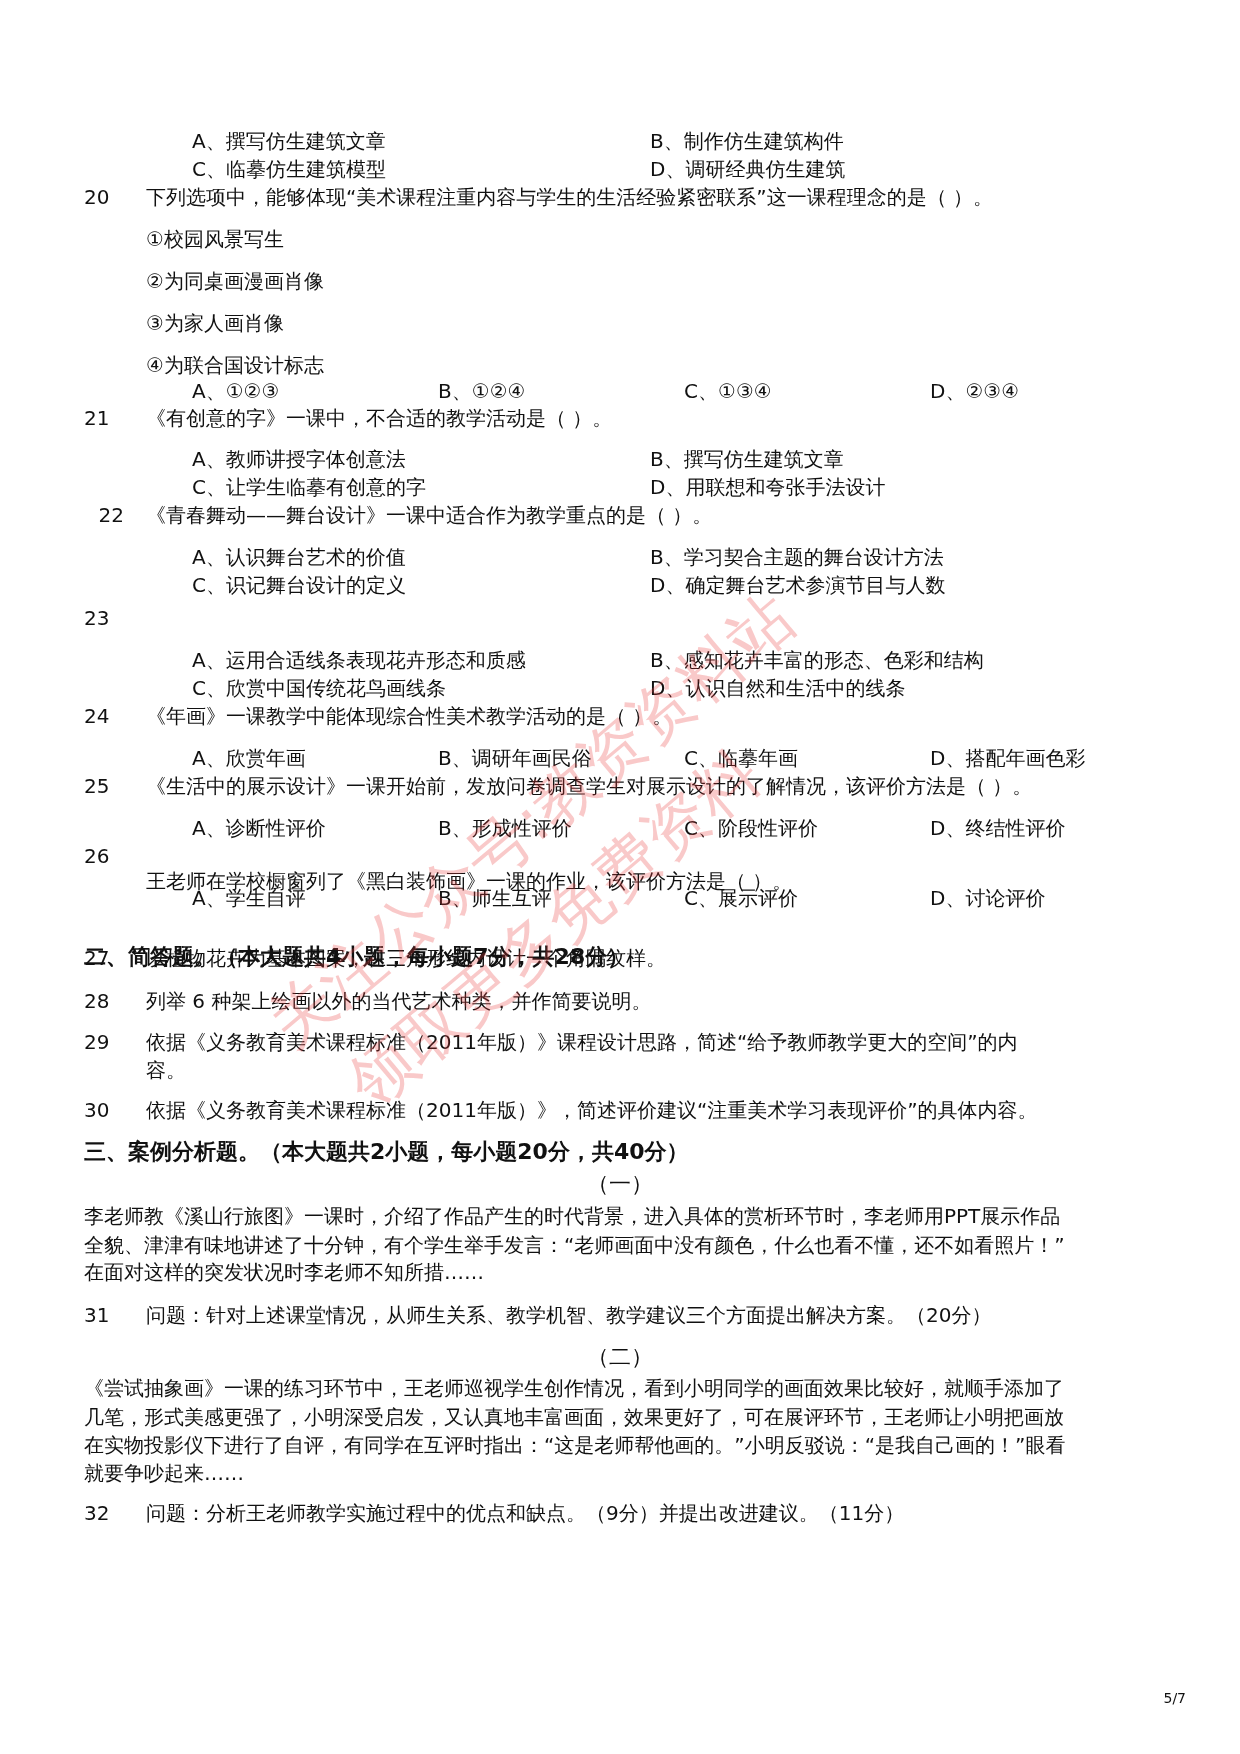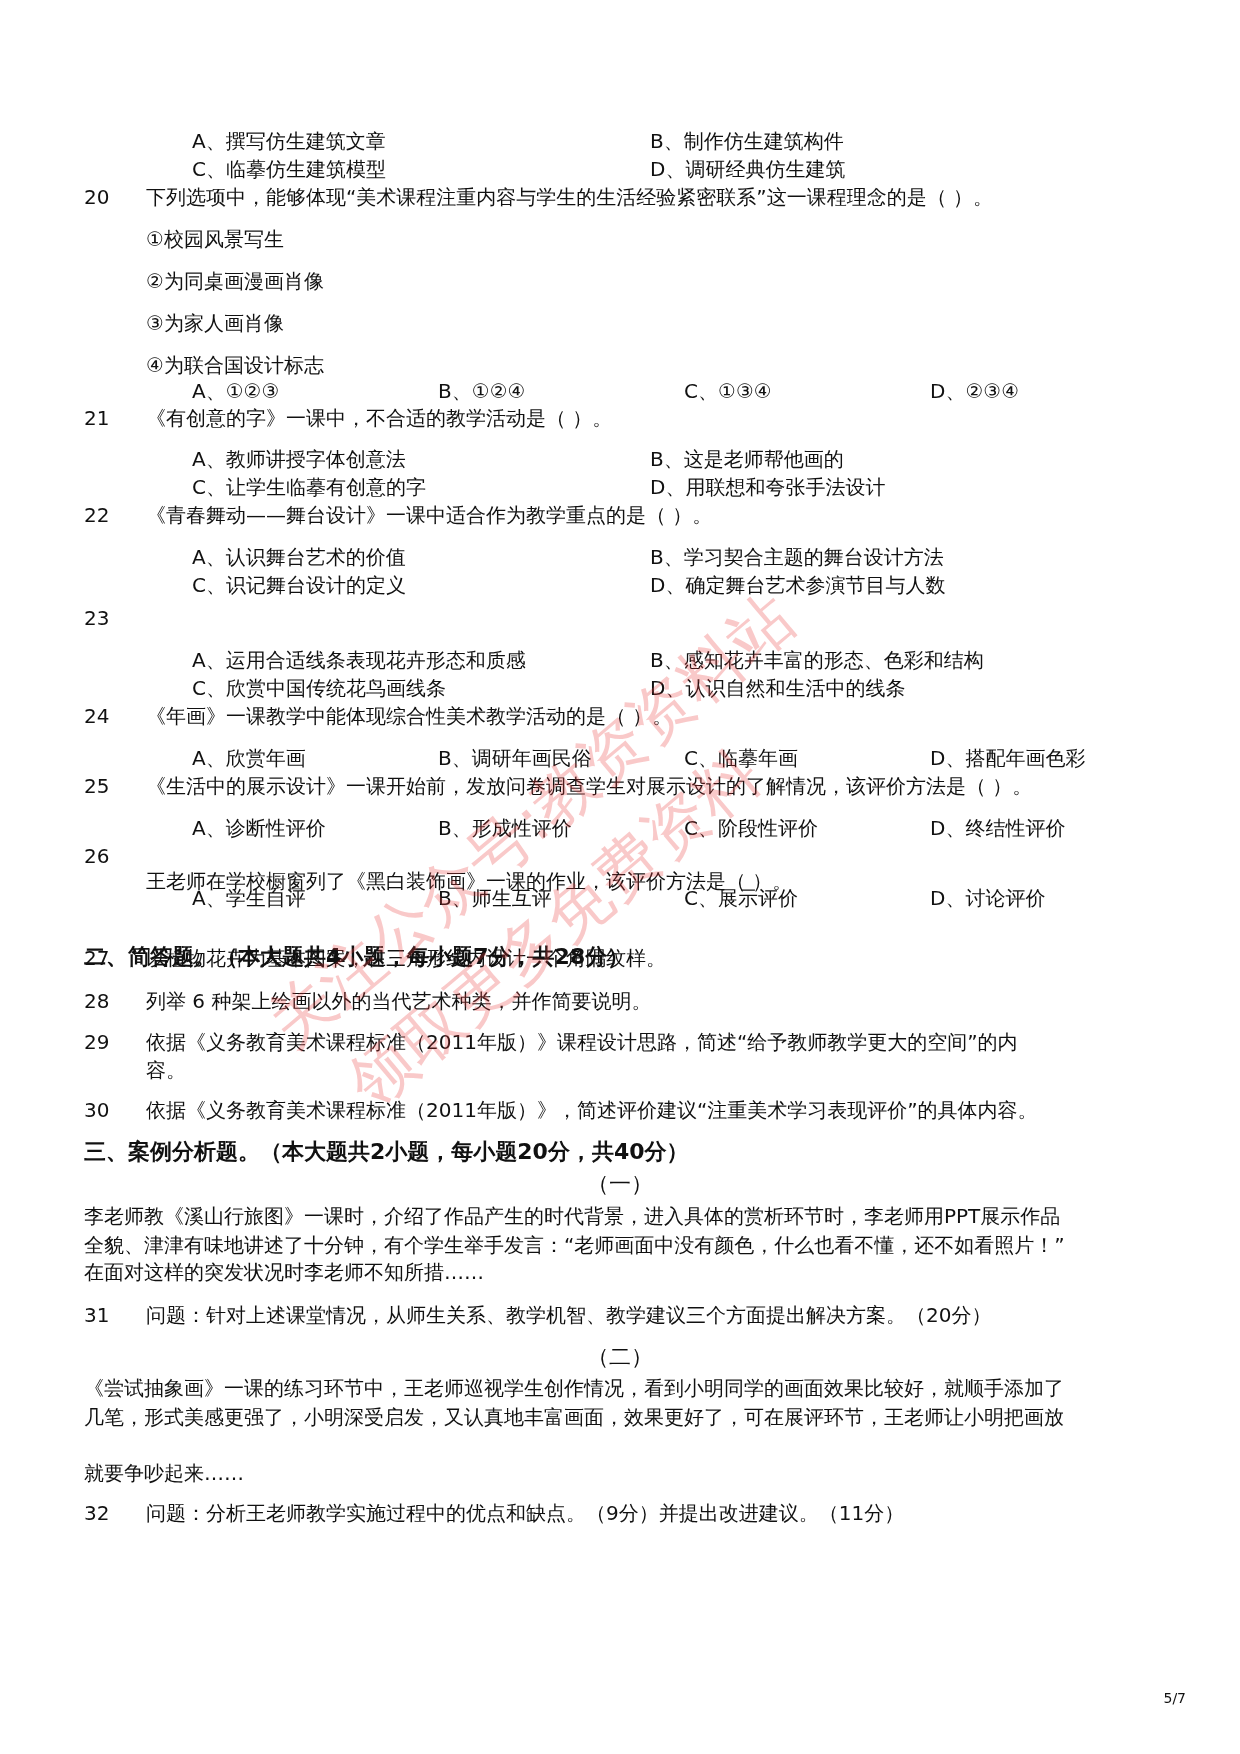"B、这是老师帮他画的" div.abs { text: 这是老师帮他画的 -> 撰写仿生建筑文章 }
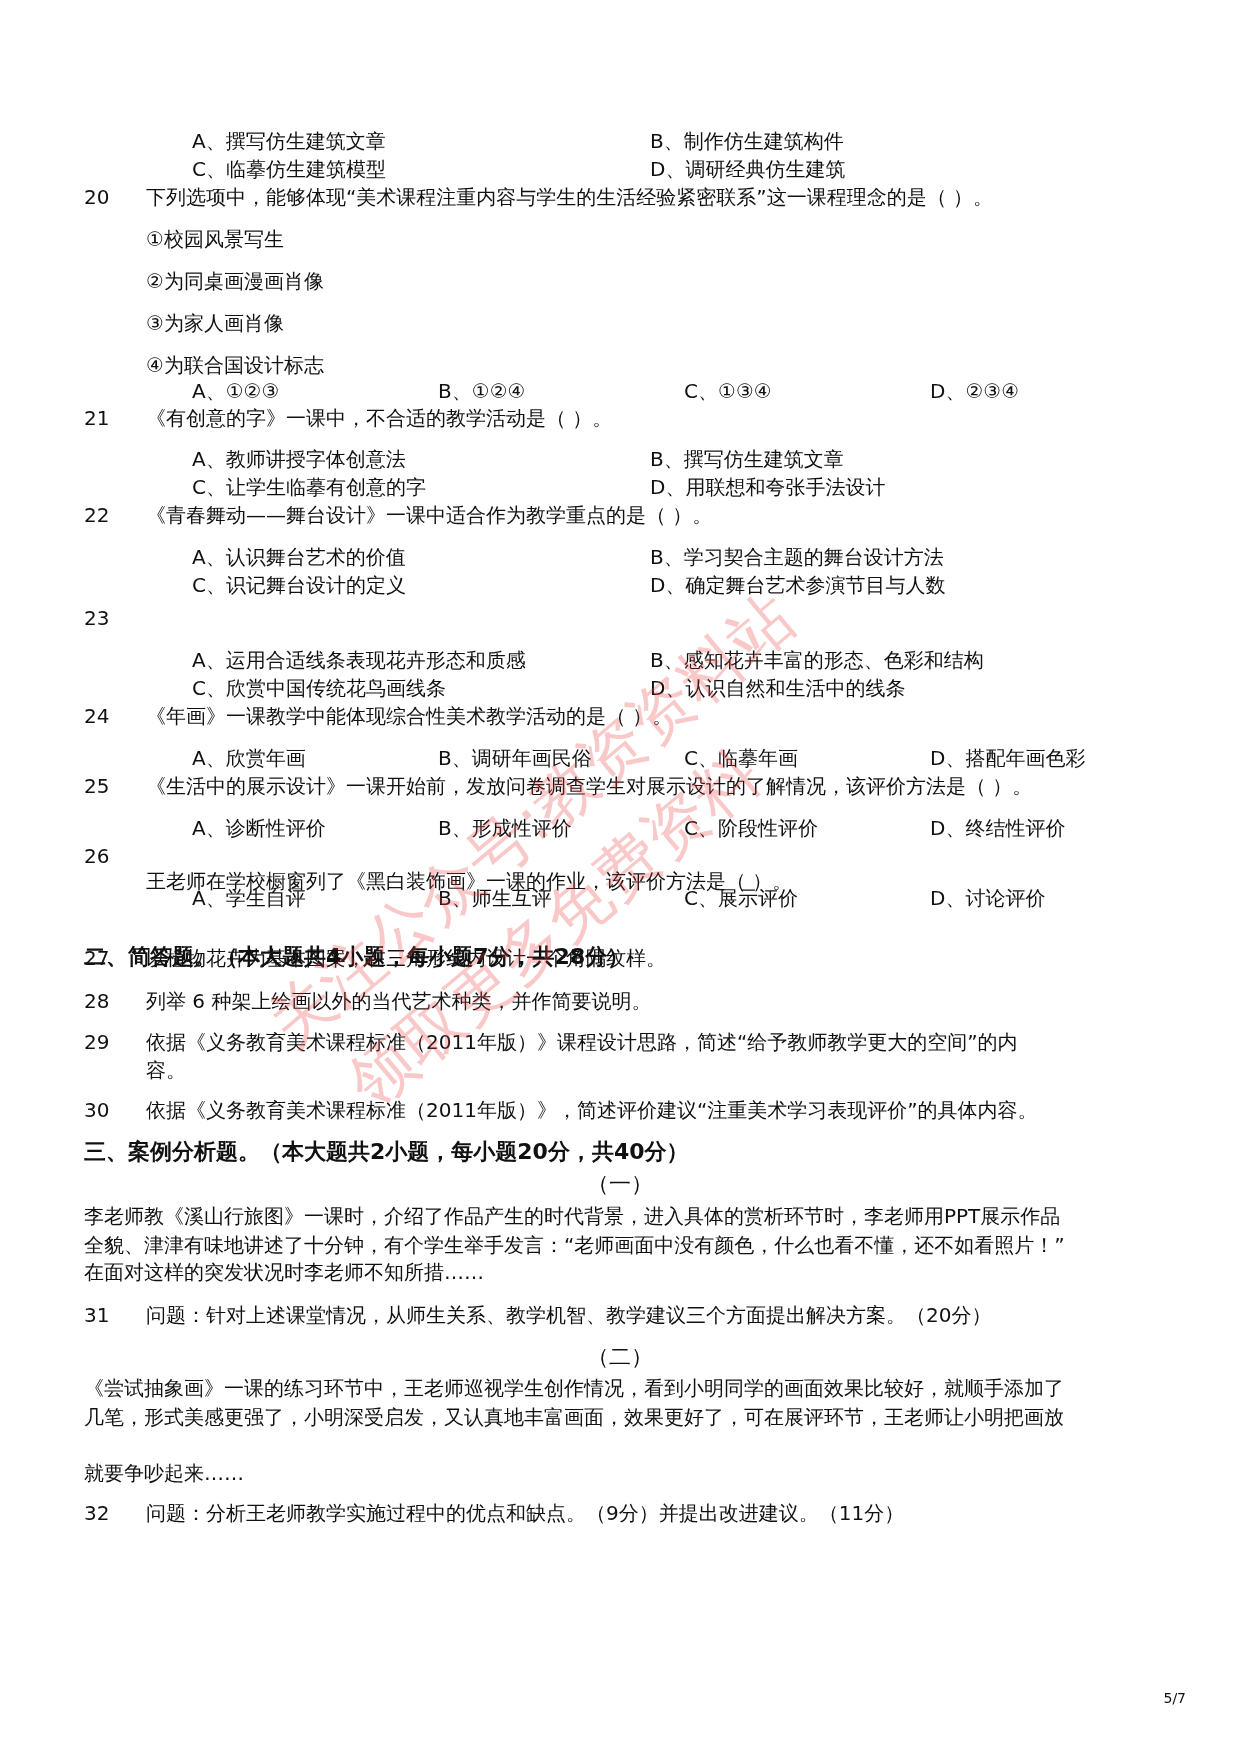"22" div.abs { text-align: none -> right }
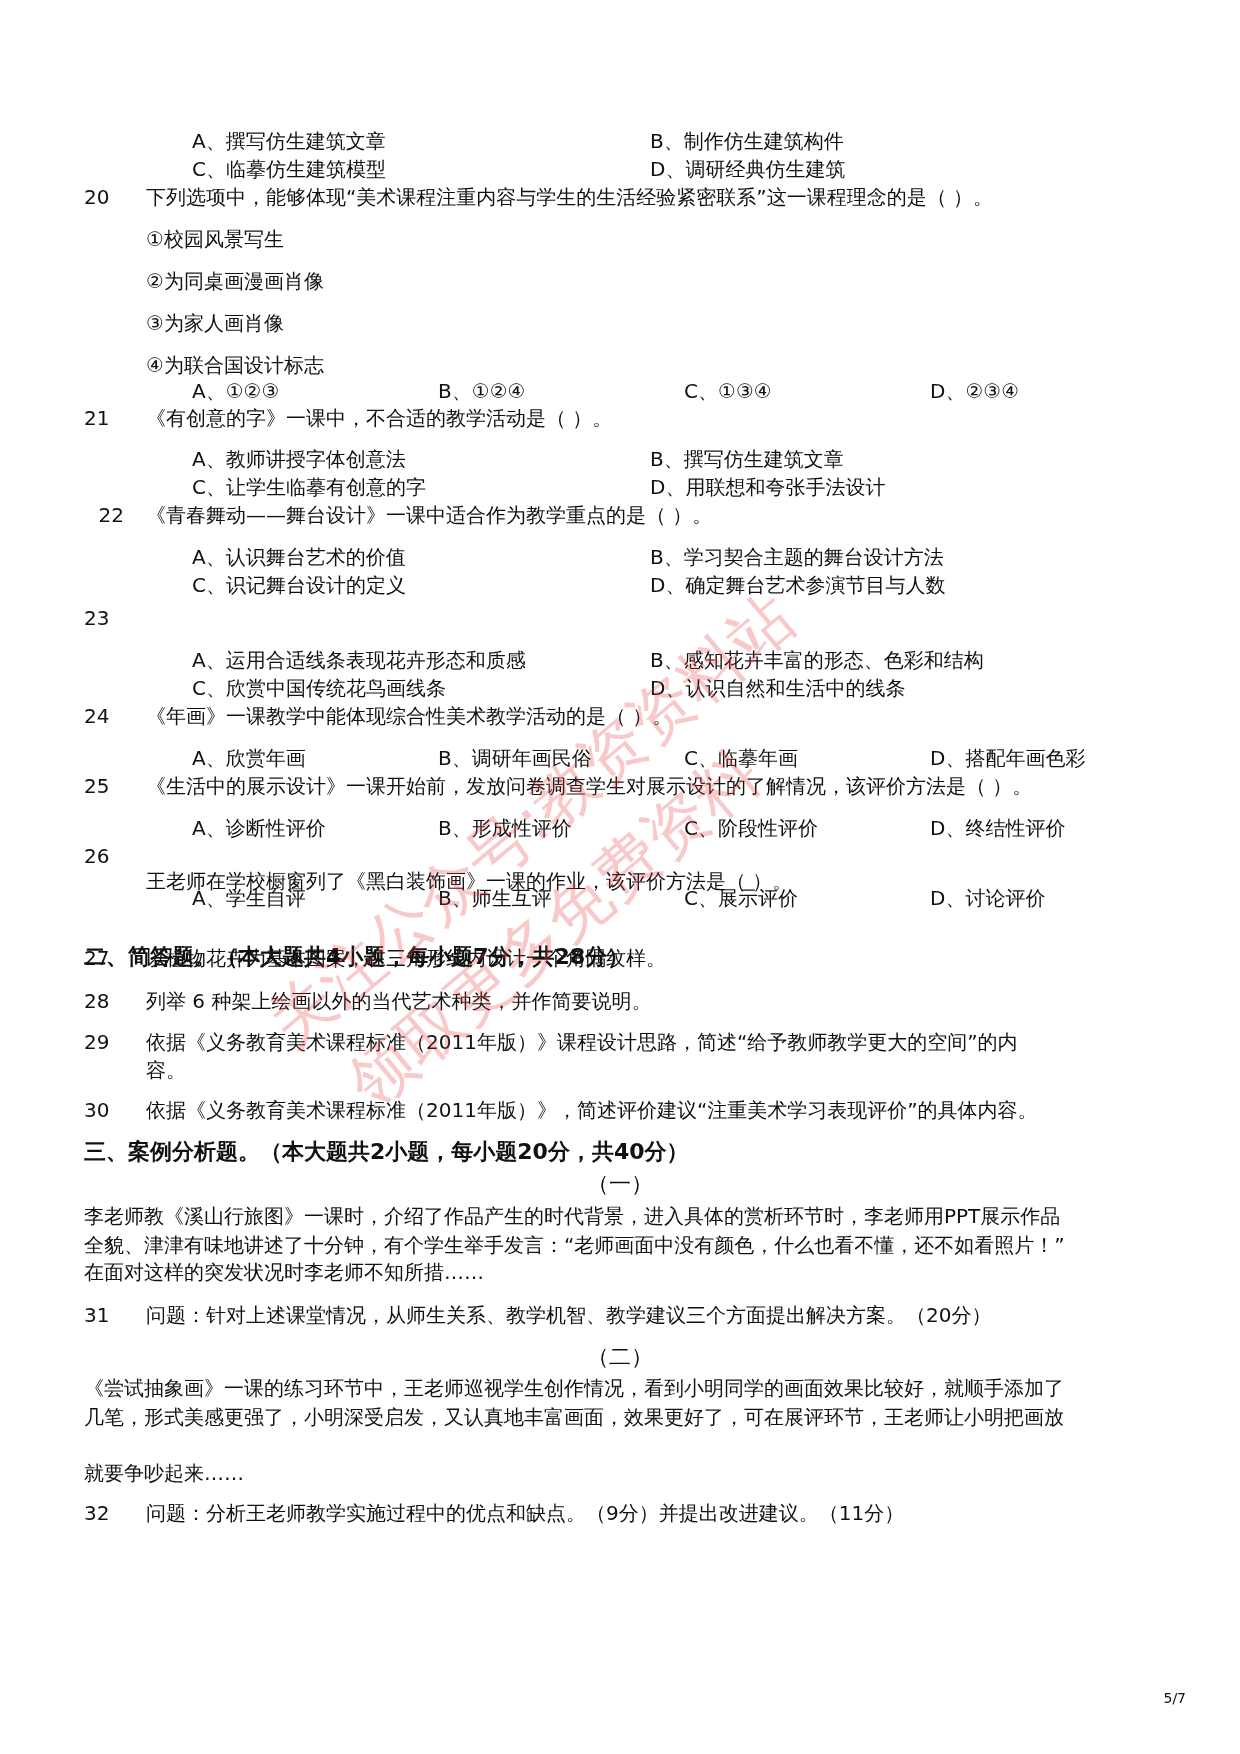"在实物投影仪下进行了自评，有同学在互评时指出：“这是老师帮他画的。”小明反驳说：" div.abs { html: none -> <div>在实物投影仪下进行了自评，有同学在互评时指出：“这是老师帮他画的。”小明反驳说：“是我自己画的！”眼看</div> }
